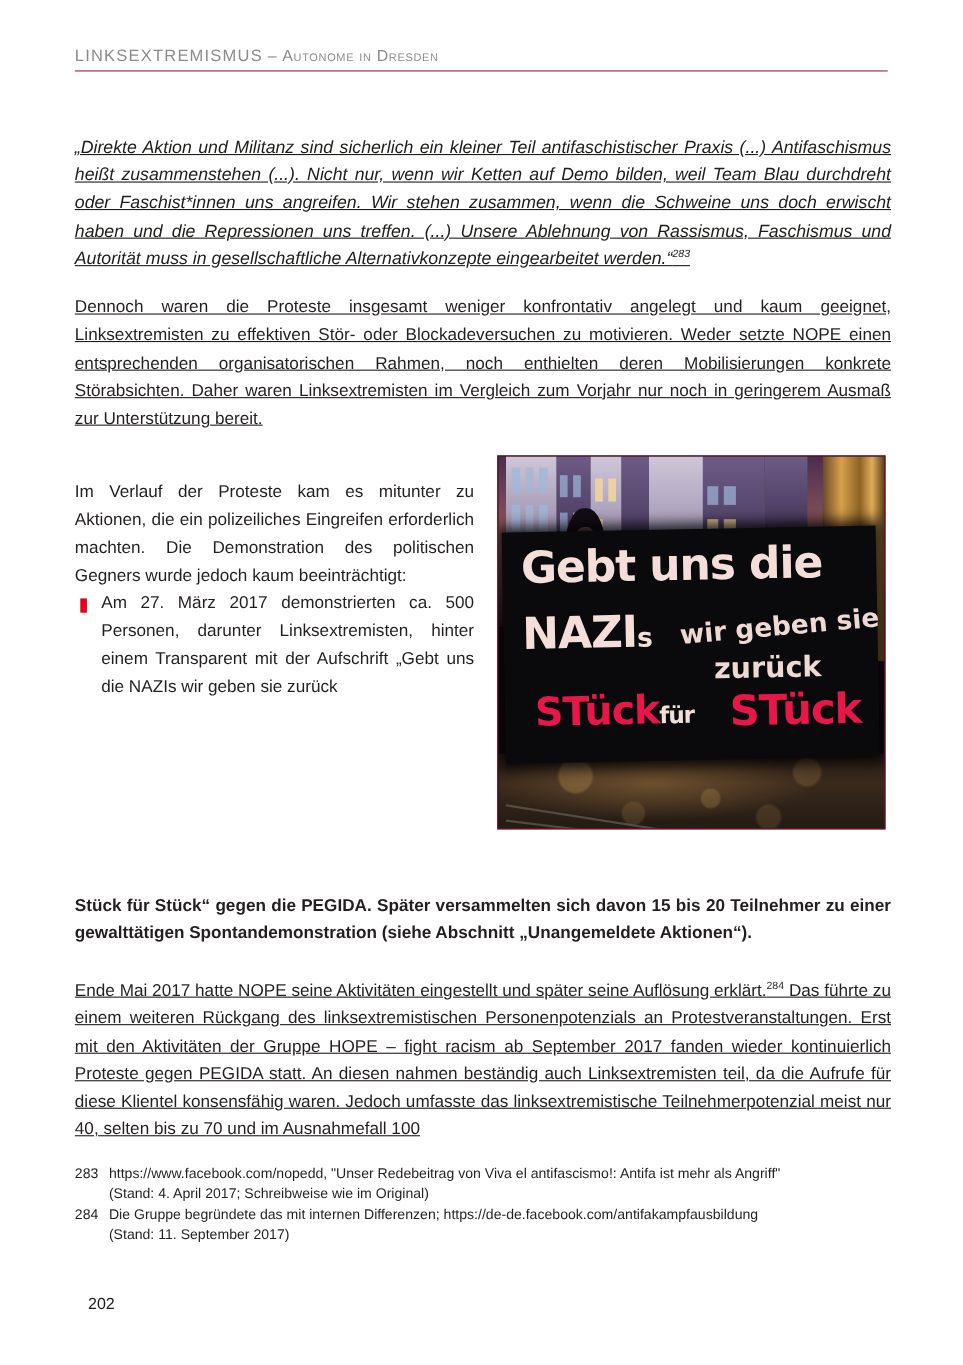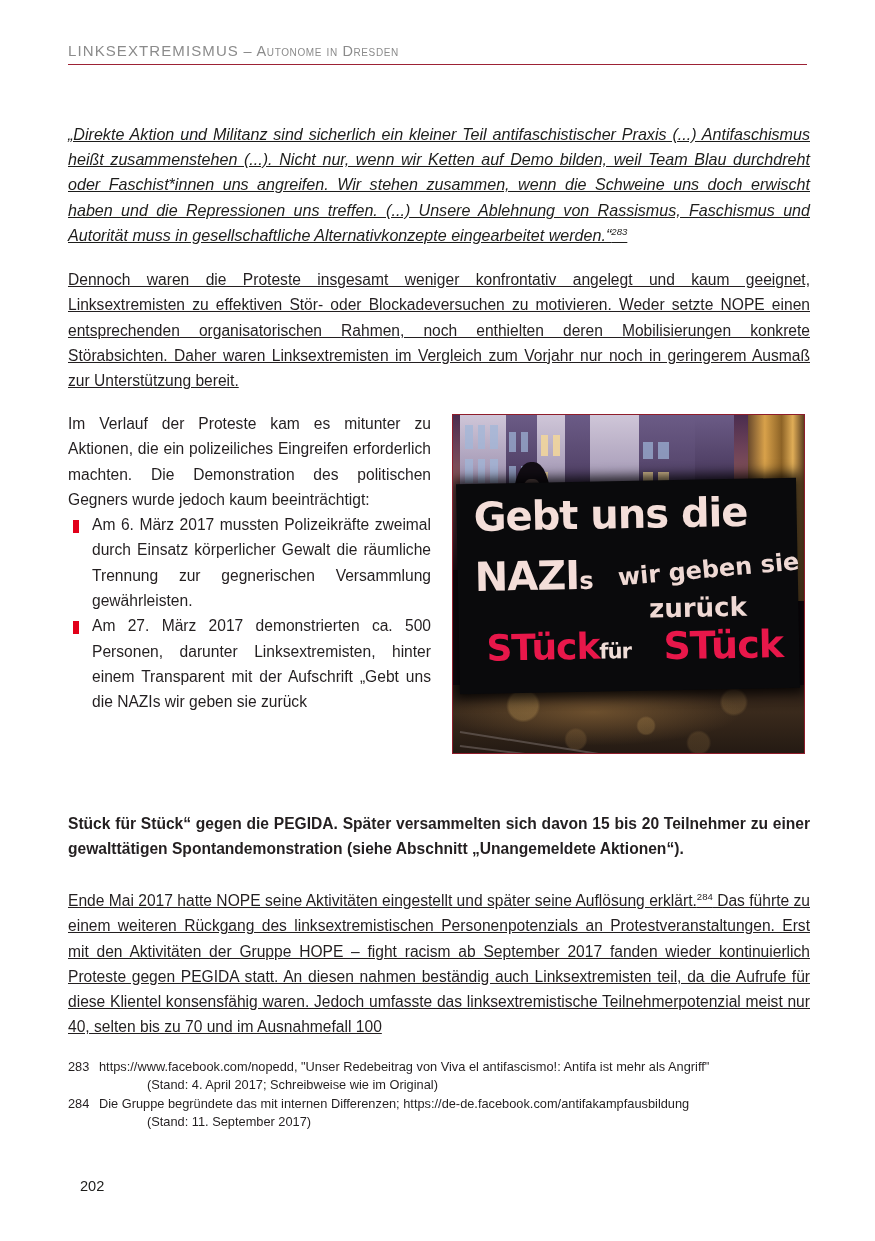"Im Verlauf der Proteste kam" .leftcol { top: 411px -> 435px }
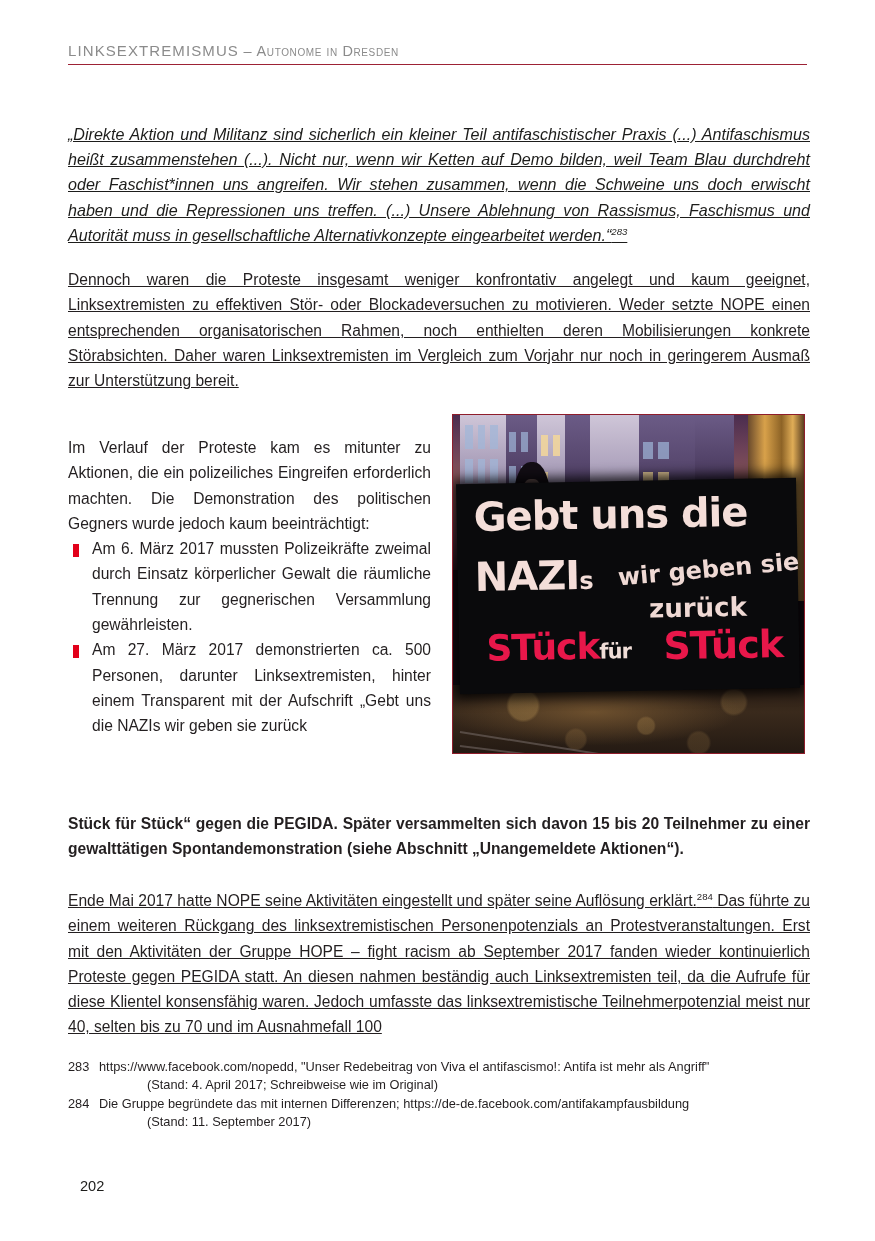"Am 6. März 2017 mussten" li { html: <li> <span></span> <span>Am 6. März 2017 mussten Polizeikräfte zweimal durch Einsatz körperlicher Gewalt die räumliche Trennung zur gegnerischen Versammlung gewährleisten.</span> </li> -> none }
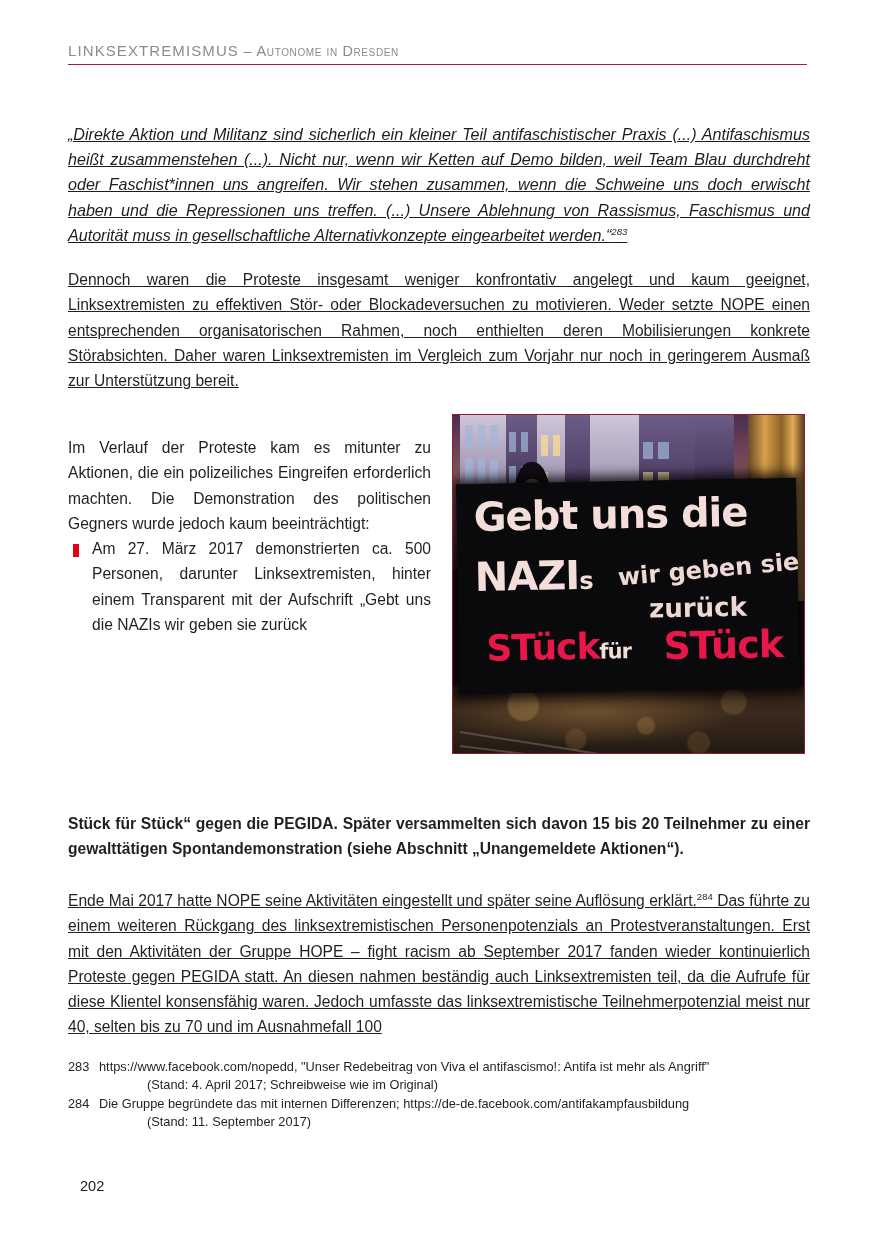"(Stand: 4. April 2017; Schreibweise" .fn .fn-line2 { margin-left: 48px -> none }
